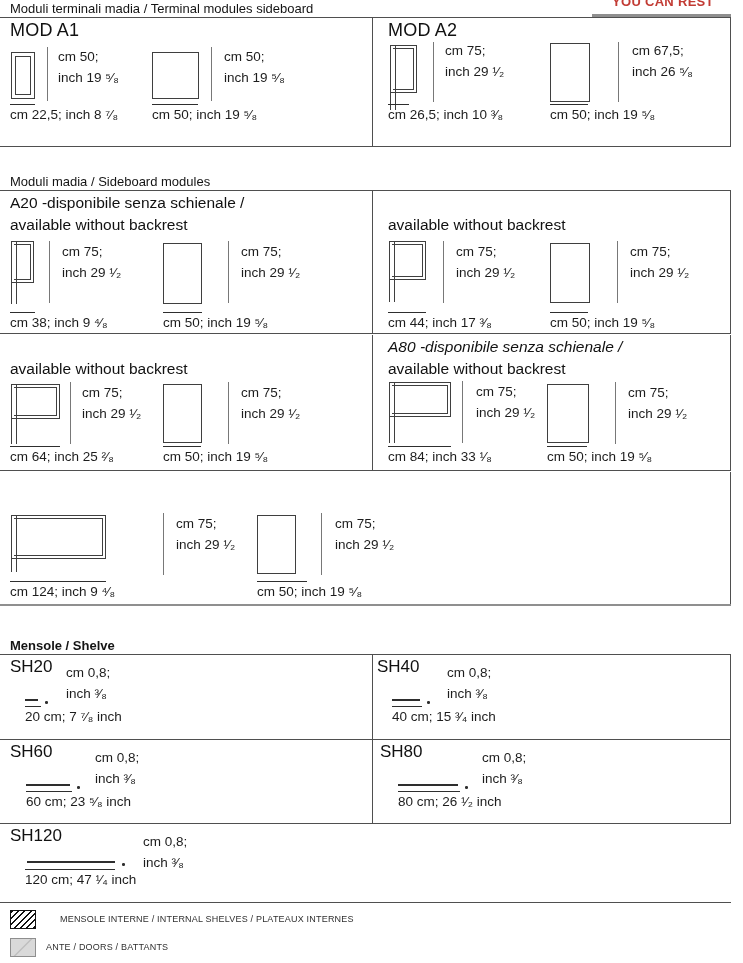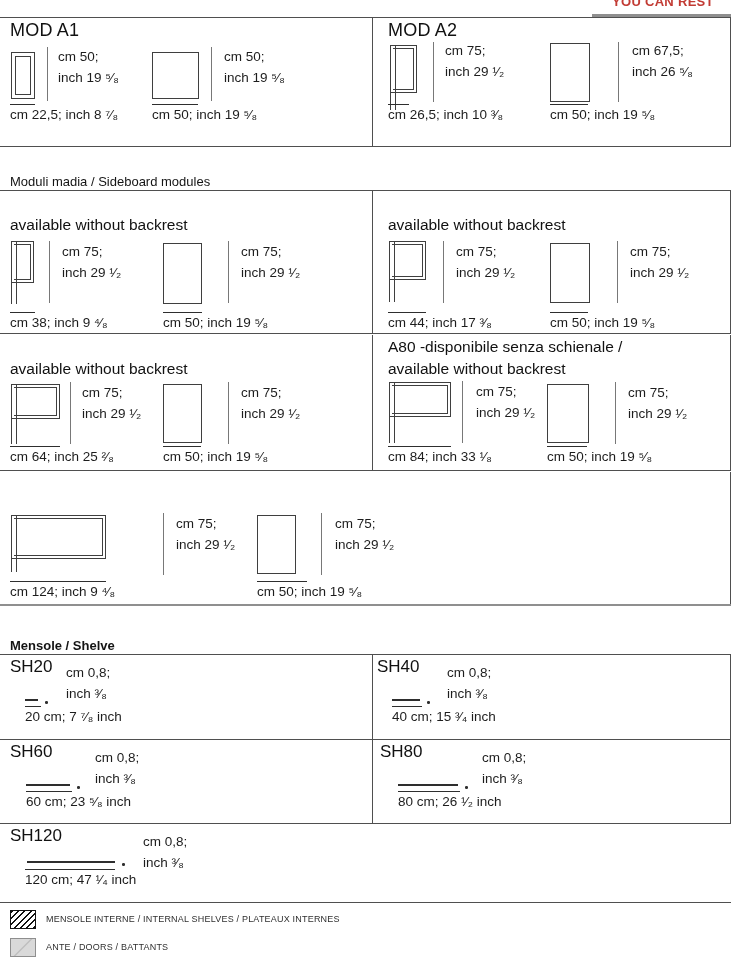"Moduli terminali madia / Terminal" div.secHeader { html: none -> <div>Moduli terminali madia / Terminal modules sideboard</div> }
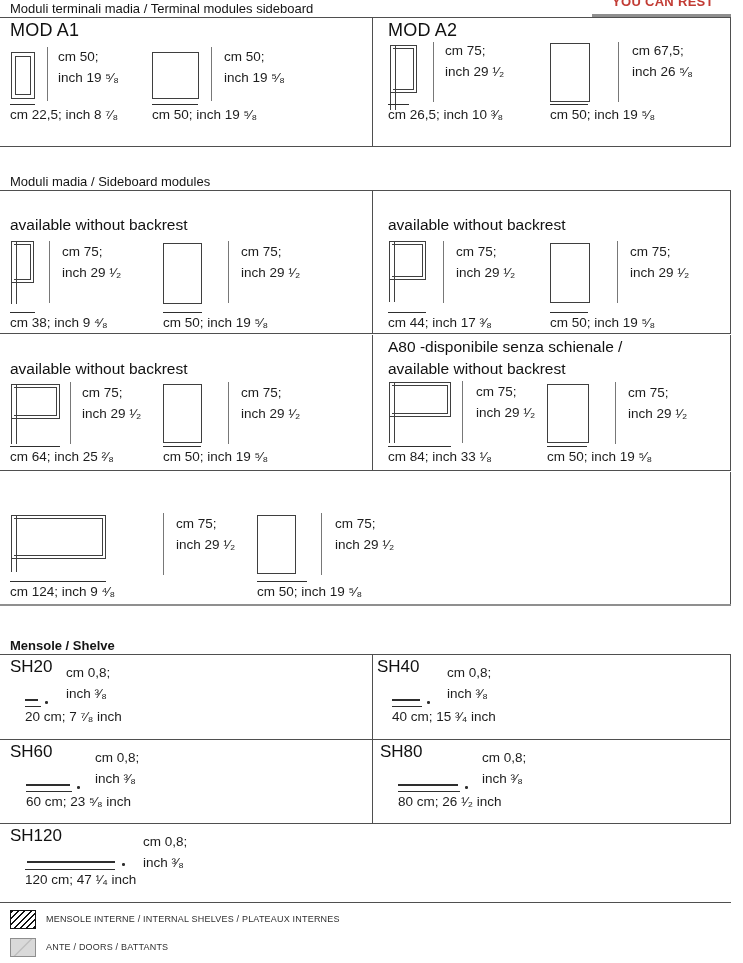"A20 -disponibile senza schienale /" div.rowTitle { html: none -> <div>A20 -disponibile senza schienale /</div> }
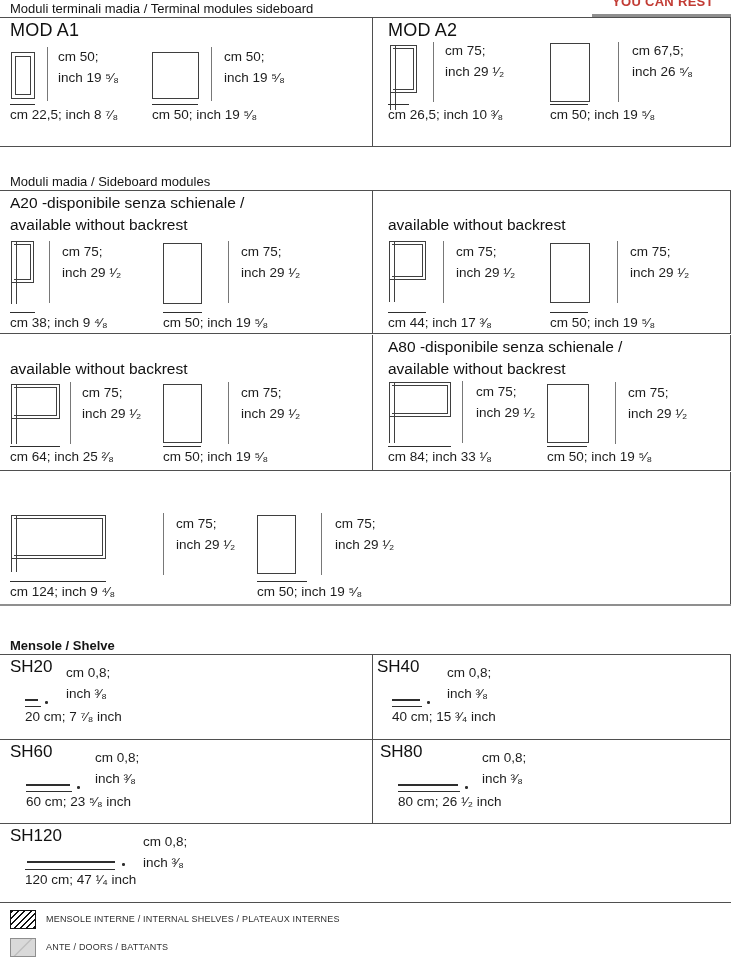"A80 -disponibile senza schienale /" div.rowTitle { font-style: none -> italic }
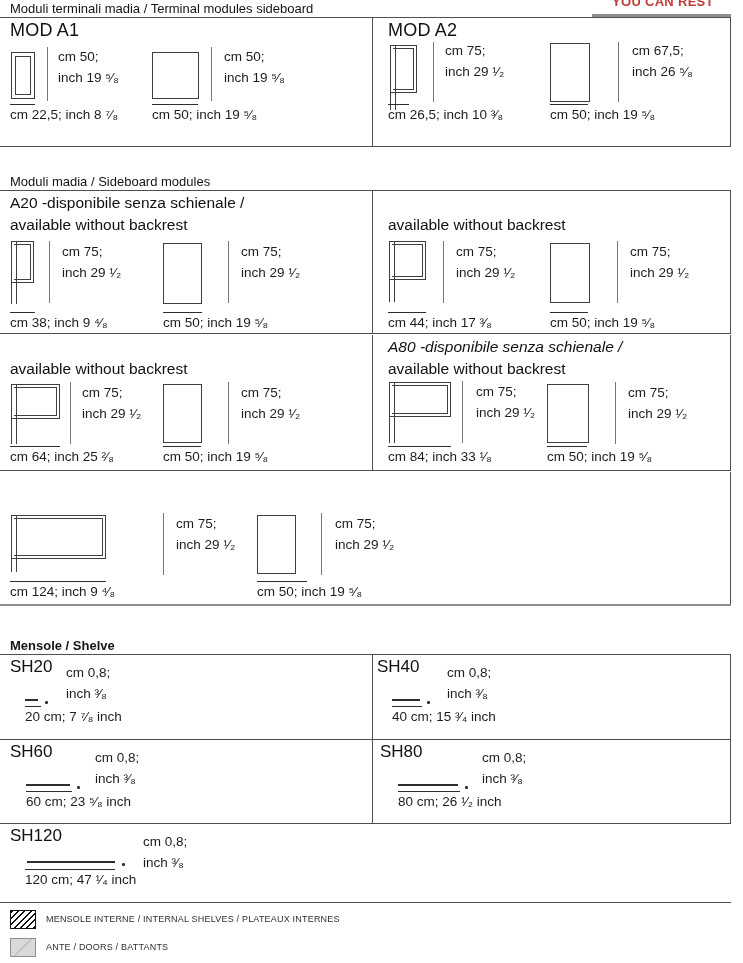"MENSOLE INTERNE / INTERNAL SHELVES" div.legend-text { left: 46px -> 60px }
